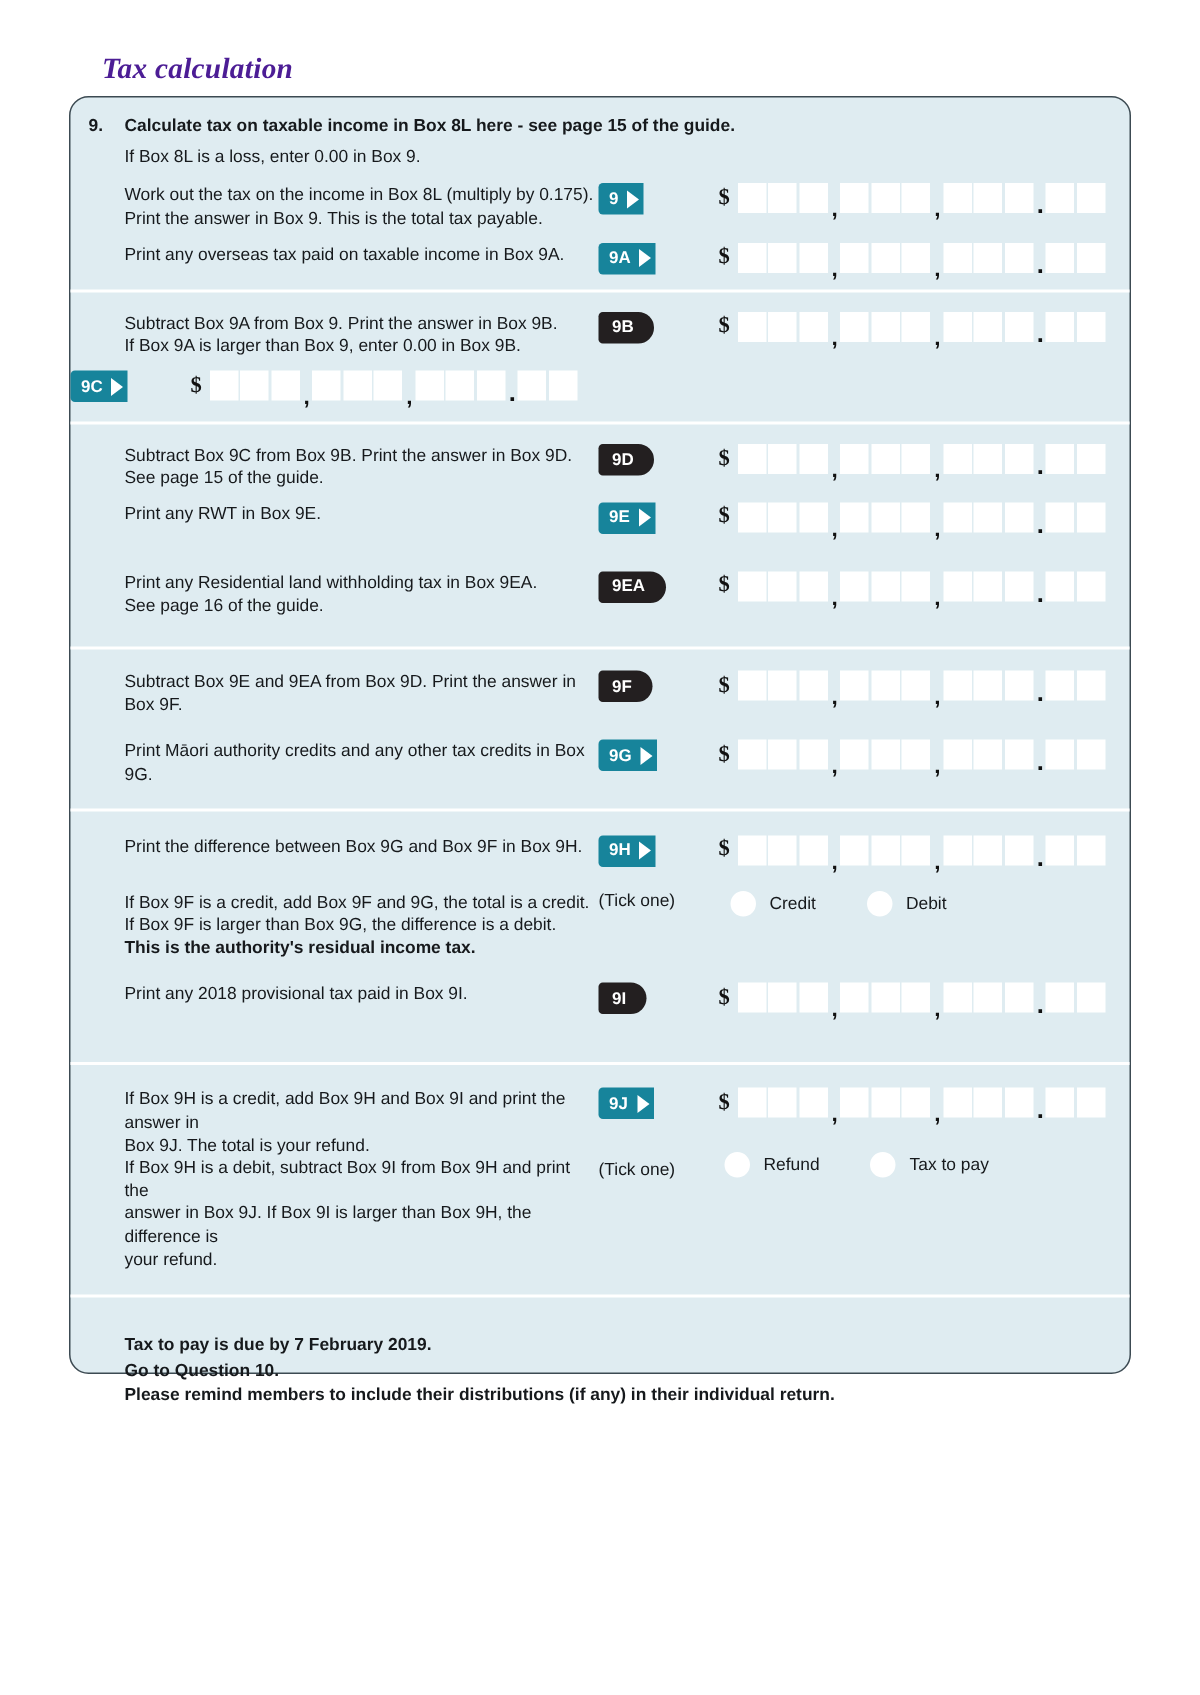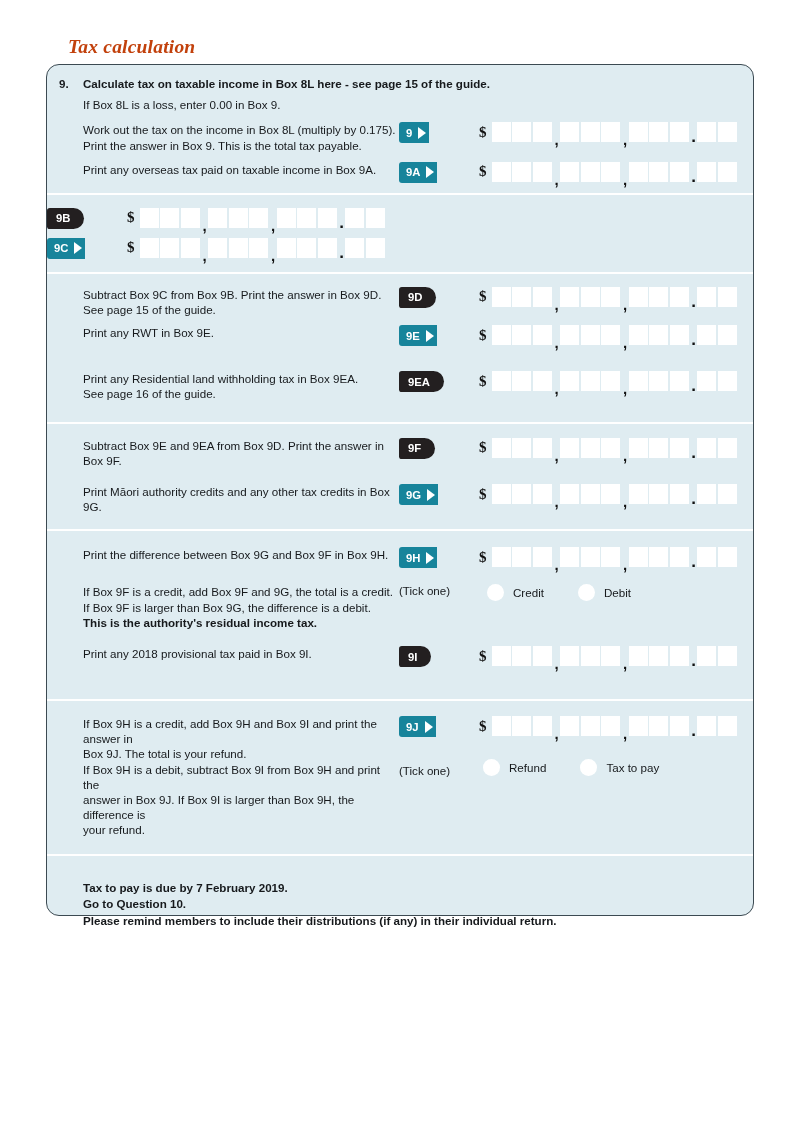"Tax calculation" .page-title { color: #c2410c -> #4c1d95 }
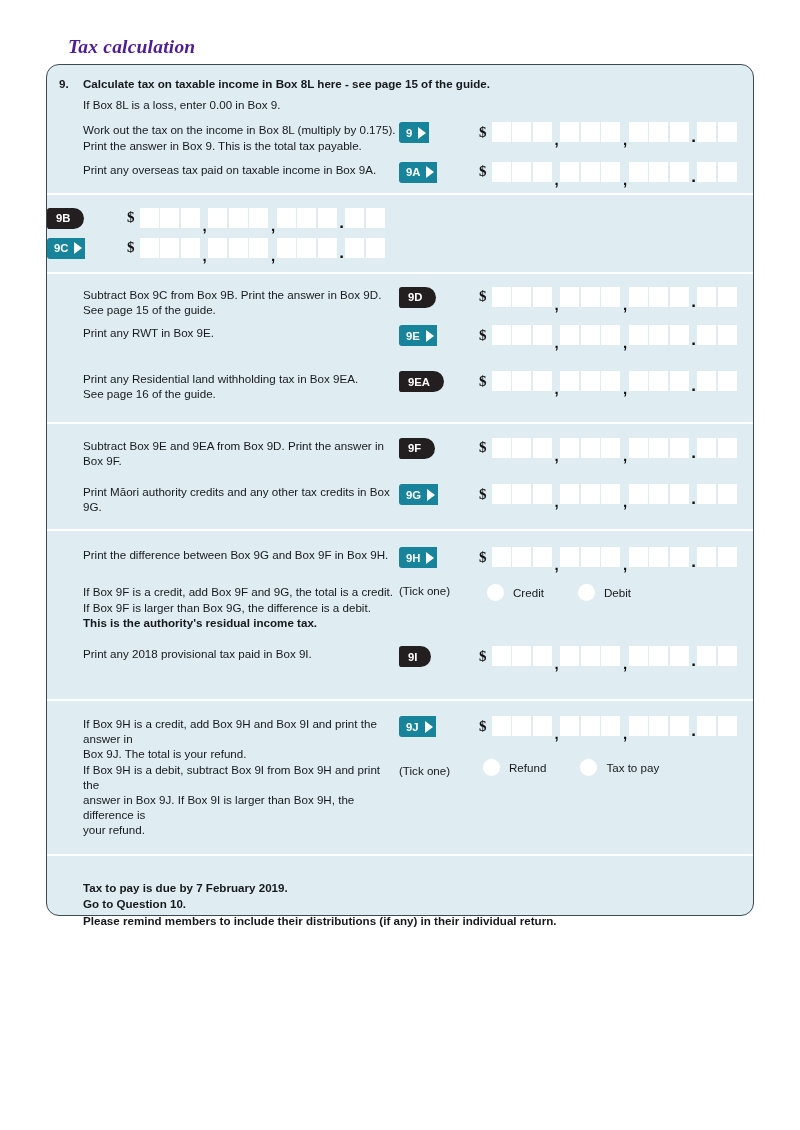"Subtract Box 9A from Box" div.row-text { html: none -> <div> <div>Subtract Box 9A from Box 9. Print the answer in Box 9B.</div> <div>If Box 9A is larger than Box 9, enter 0.00 in Box 9B.</div> </div> }
